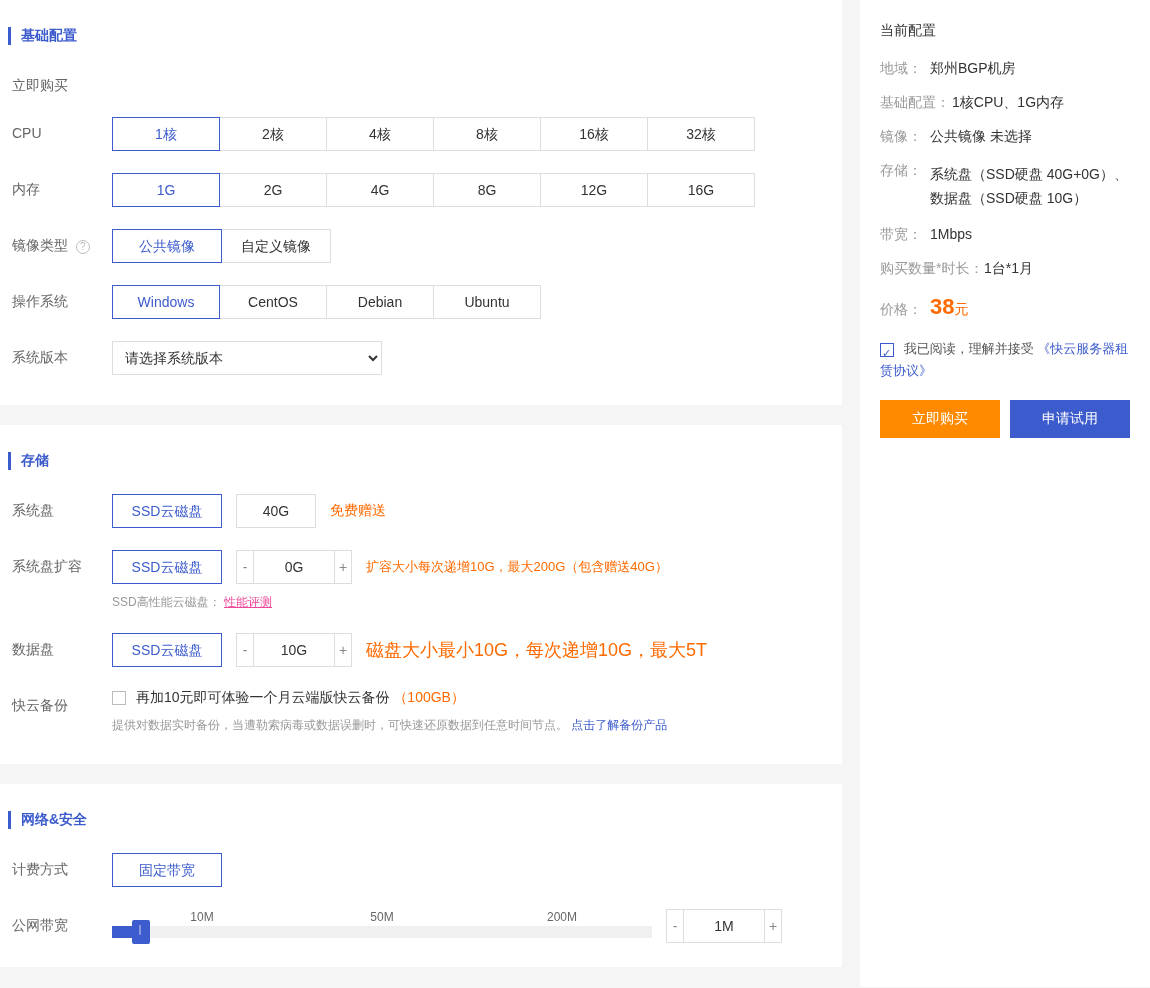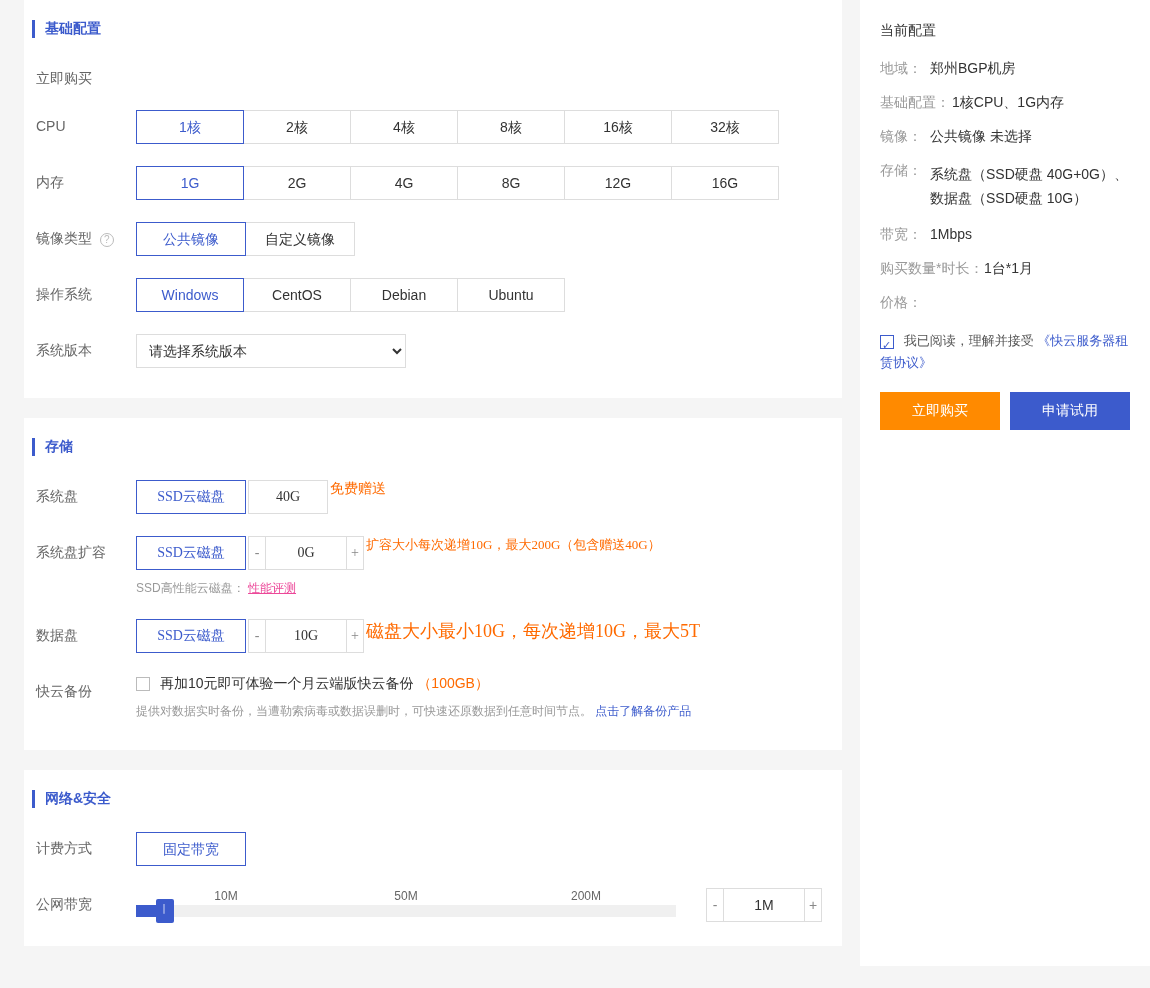"基础配置" .panel { margin-left: 24px -> none; padding: 20px 0 24px 8px -> 27px 0 24px 8px }
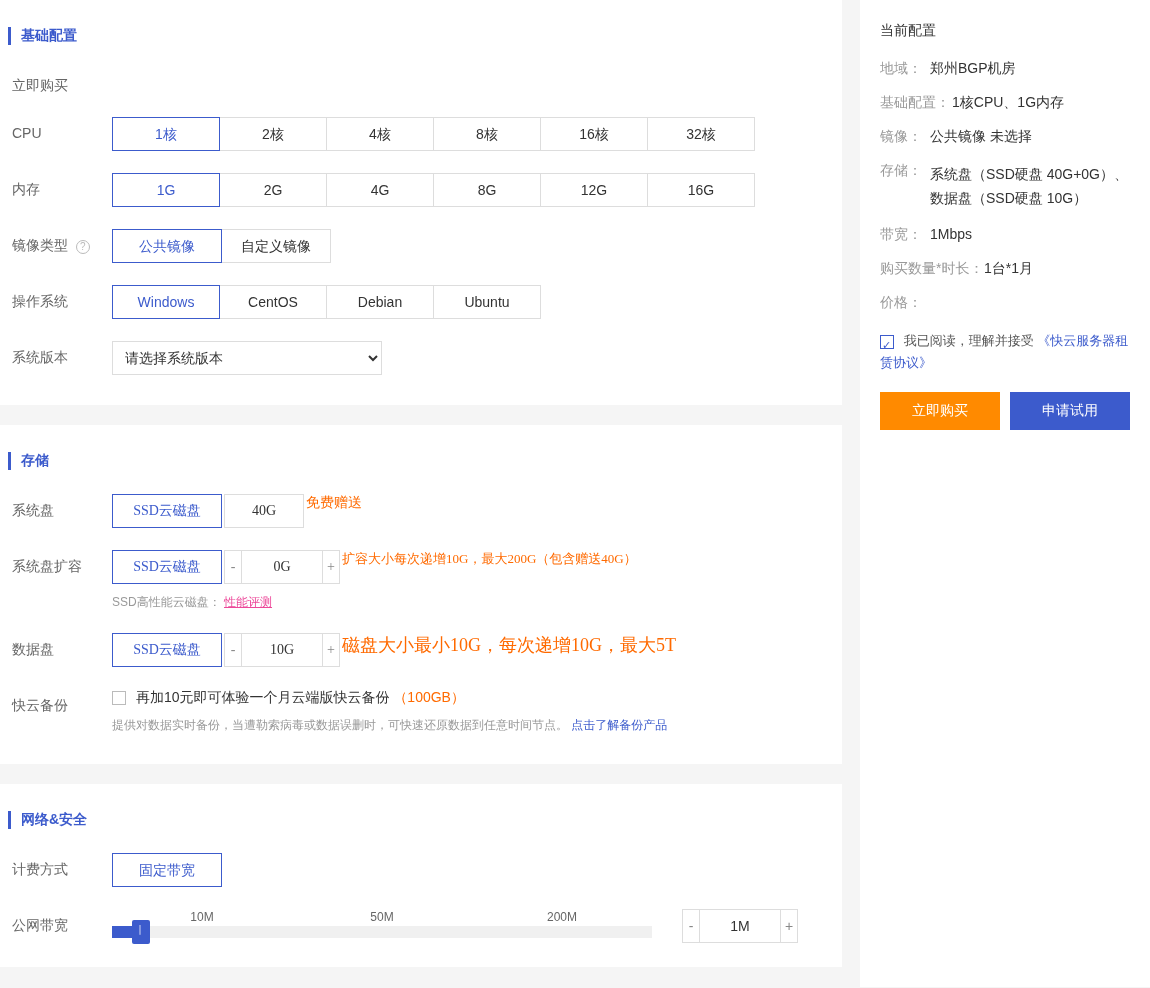"38元" span.cfg-v { html: none -> <span> <span>38</span><span>元</span> </span> }
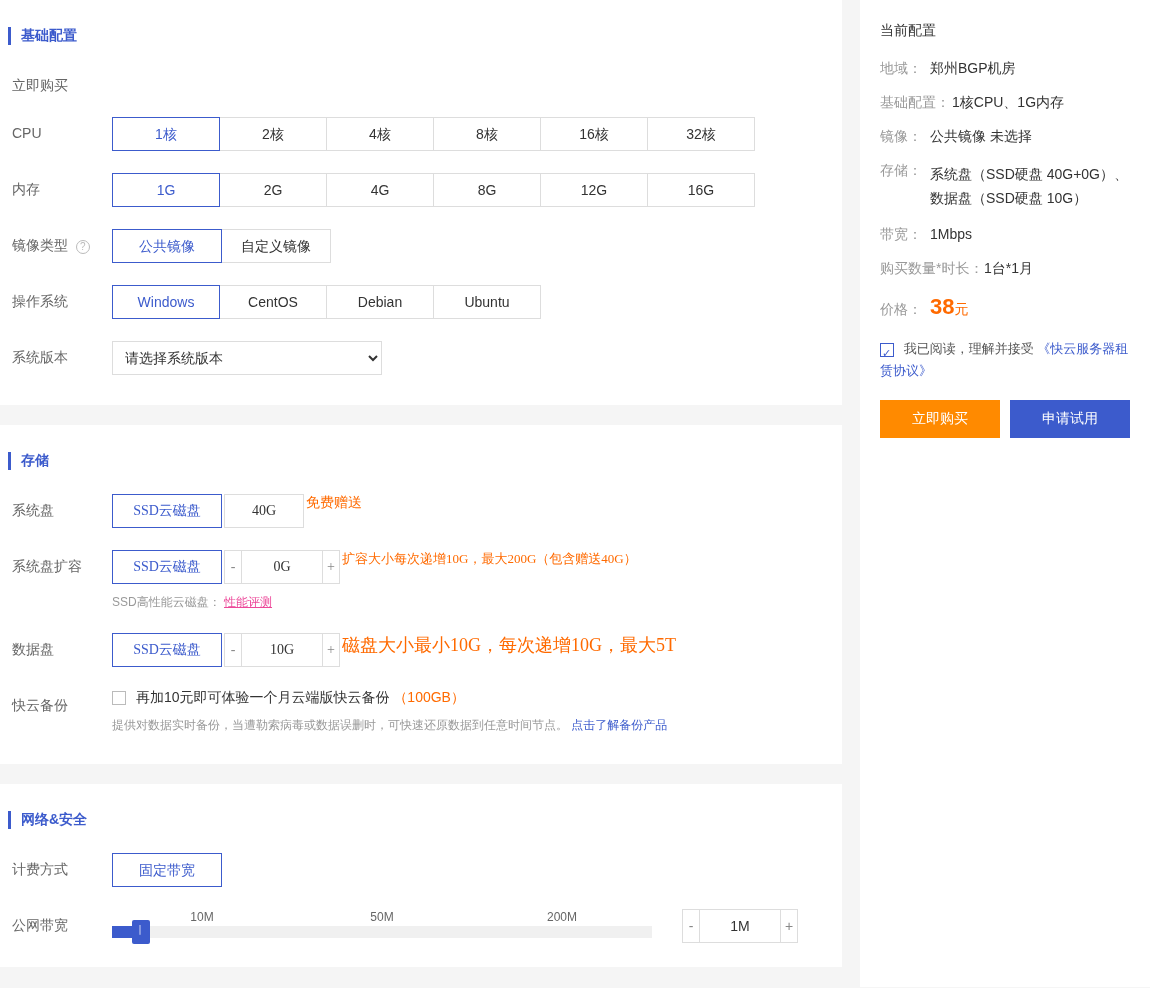"SSD云磁盘" .gap { align-items: none -> center; font-family: Liberation Serif, serif -> none; gap: 2px -> 14px }
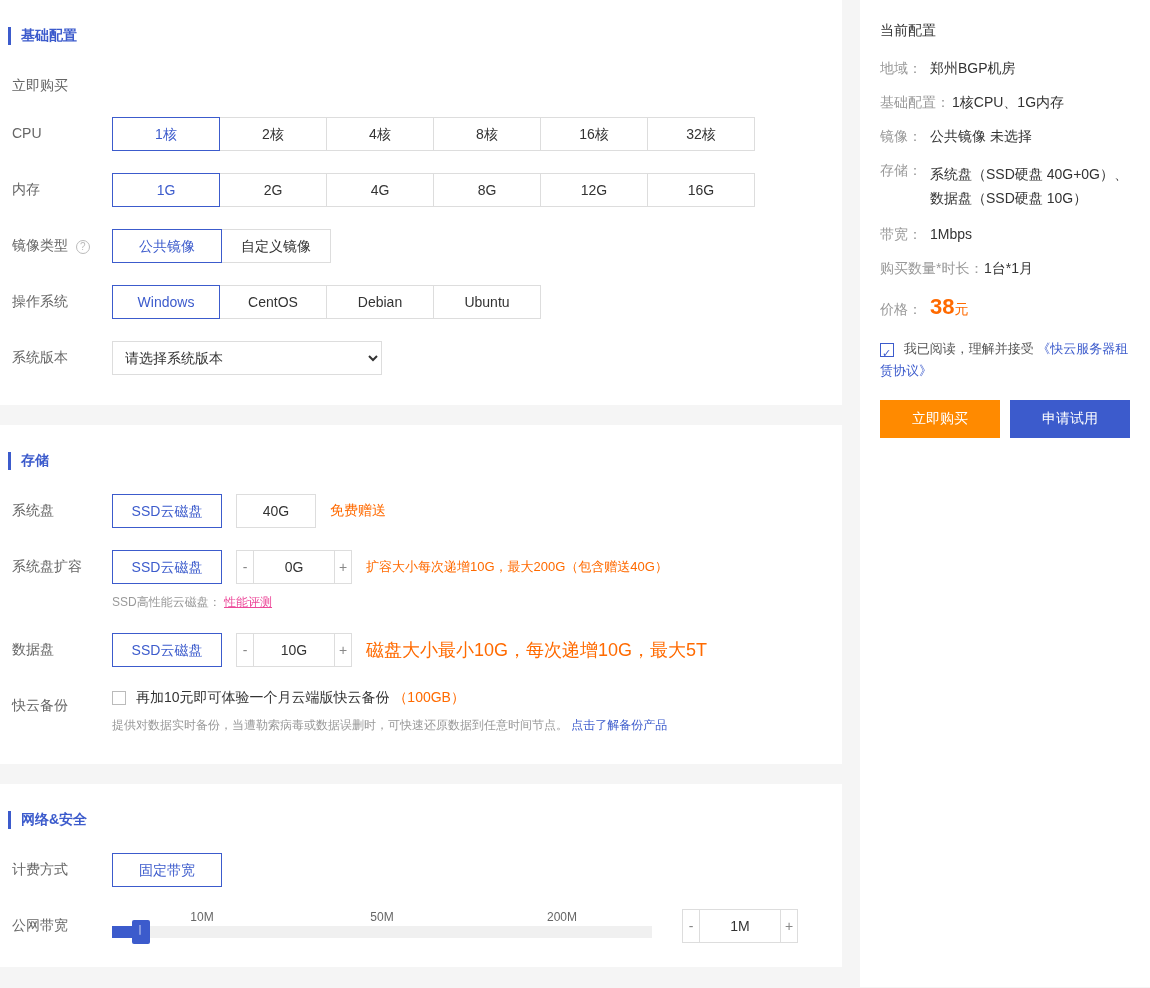"10M" .slider-wrap { gap: 30px -> 14px }
